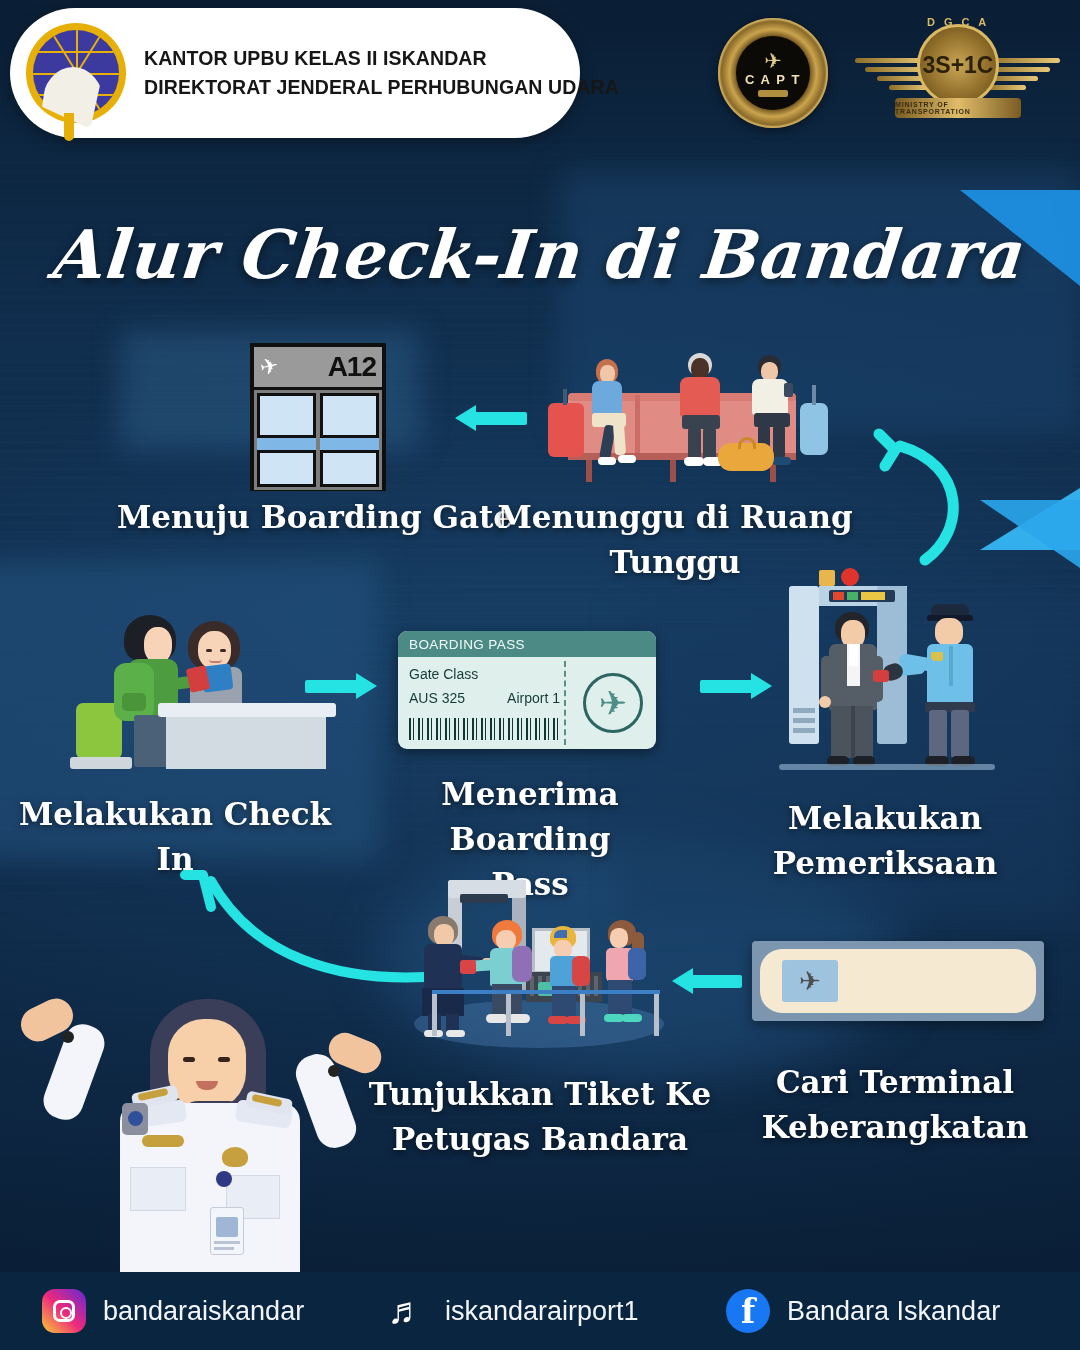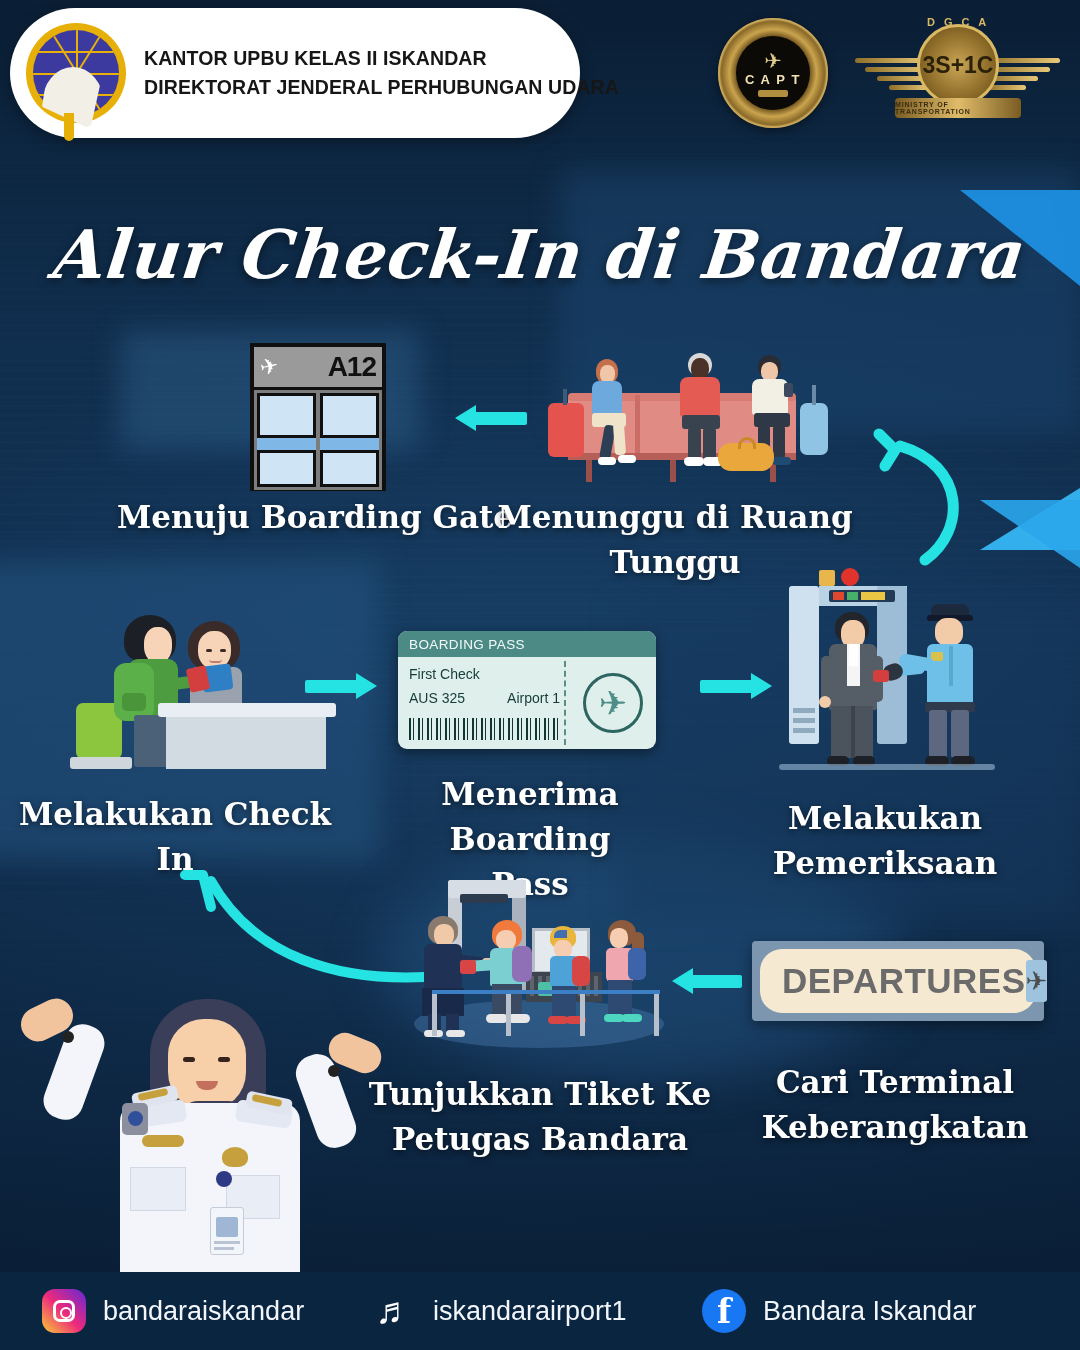"First Check" div.bp-r1 { text: First Check -> Gate Class }
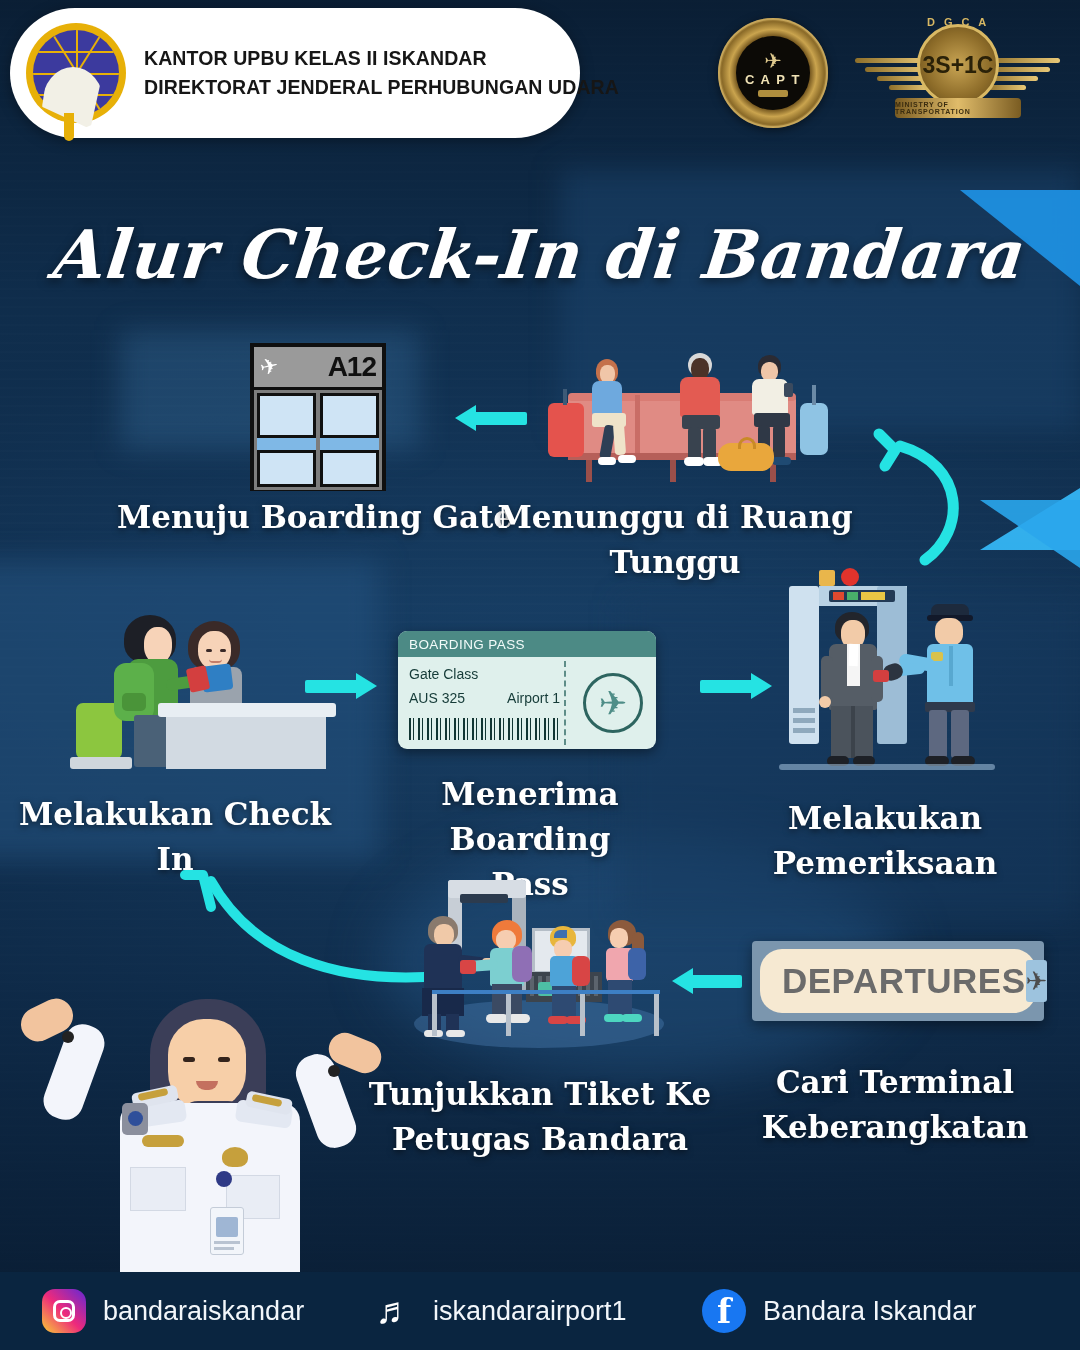"DEPARTURES" span.dep-txt { html: <span>DEPARTURES</span> -> none }
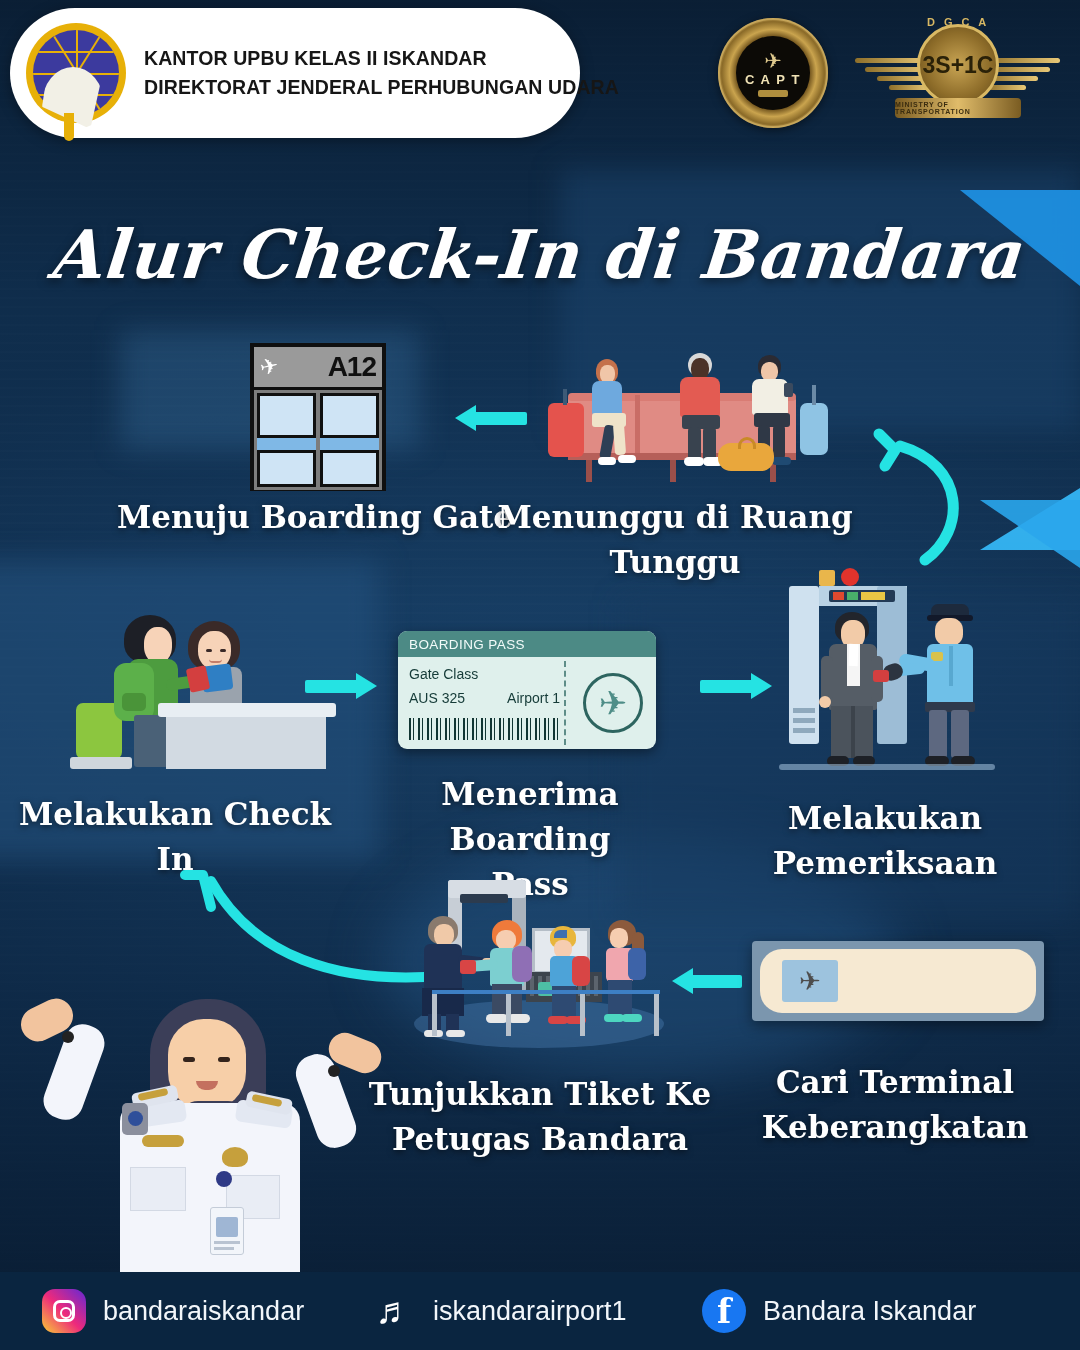"bandaraiskandar" .footer { gap: 0 -> 12px }
